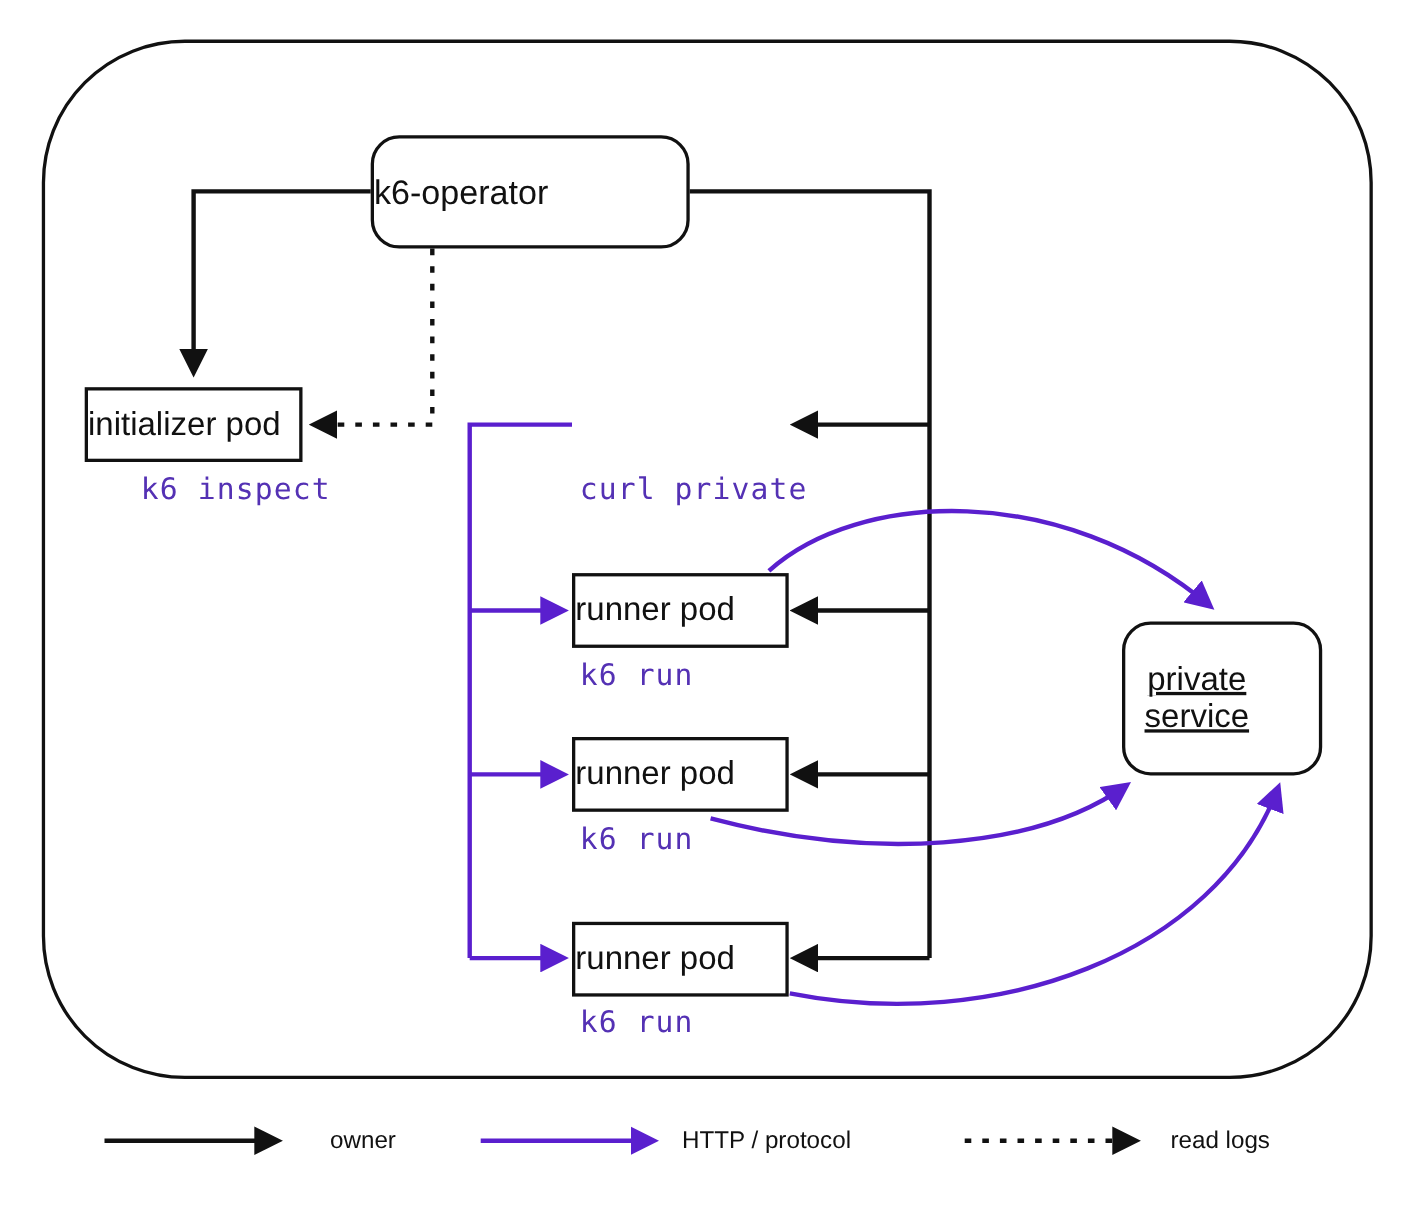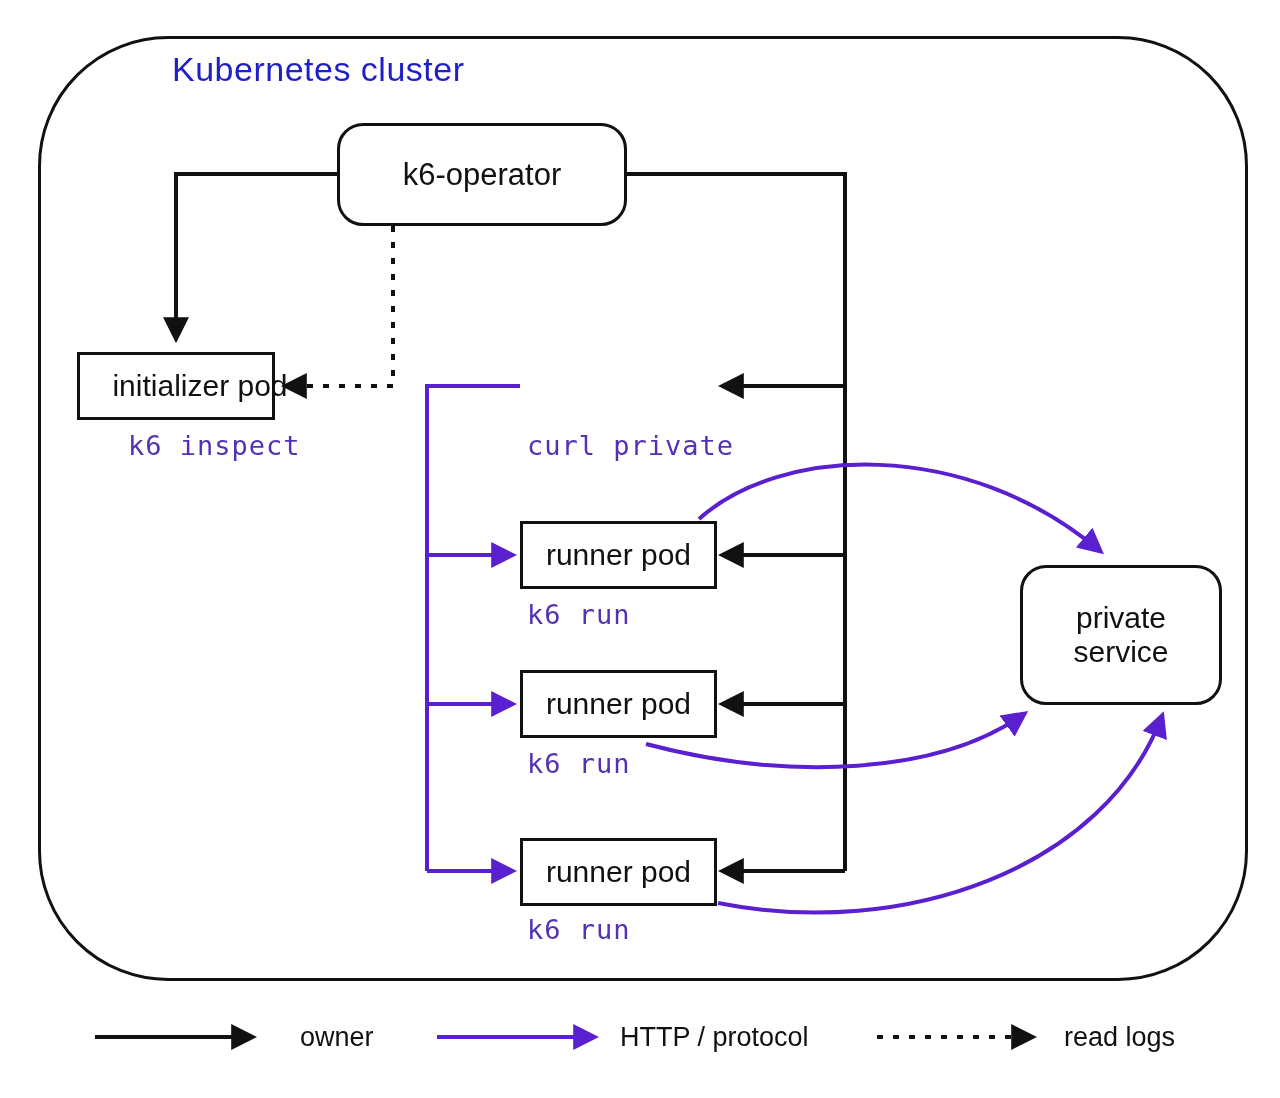"Kubernetes cluster" div.cluster-title { html: <div>Kubernetes cluster</div> -> none }
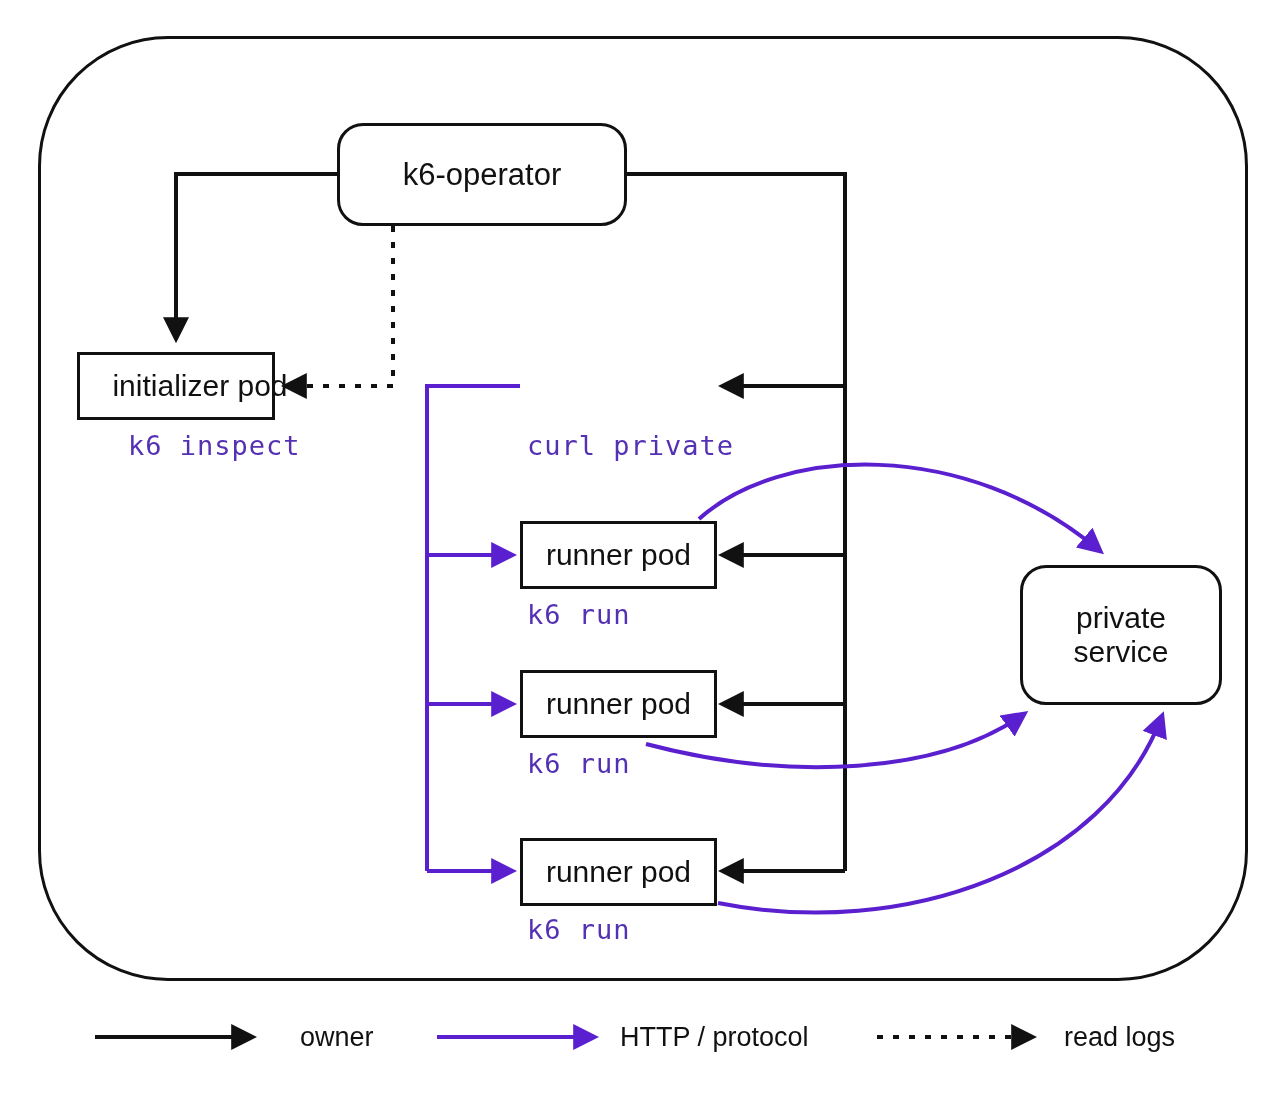"k6-operator" .node { justify-content: center -> flex-start }
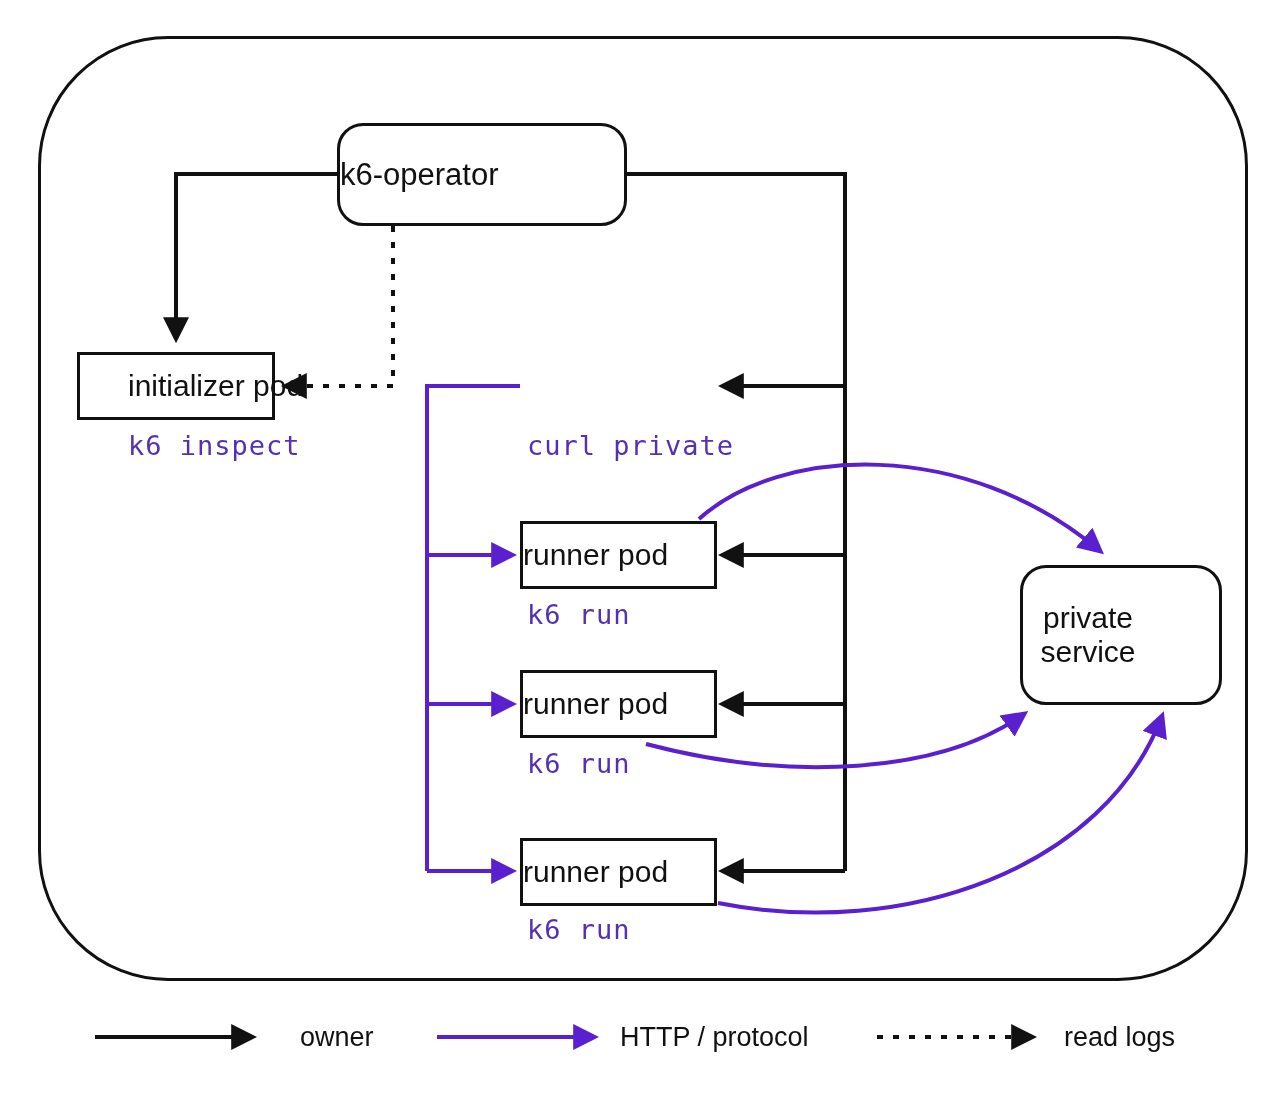"initializer pod" .node-initializer { padding-left: 48px -> none }
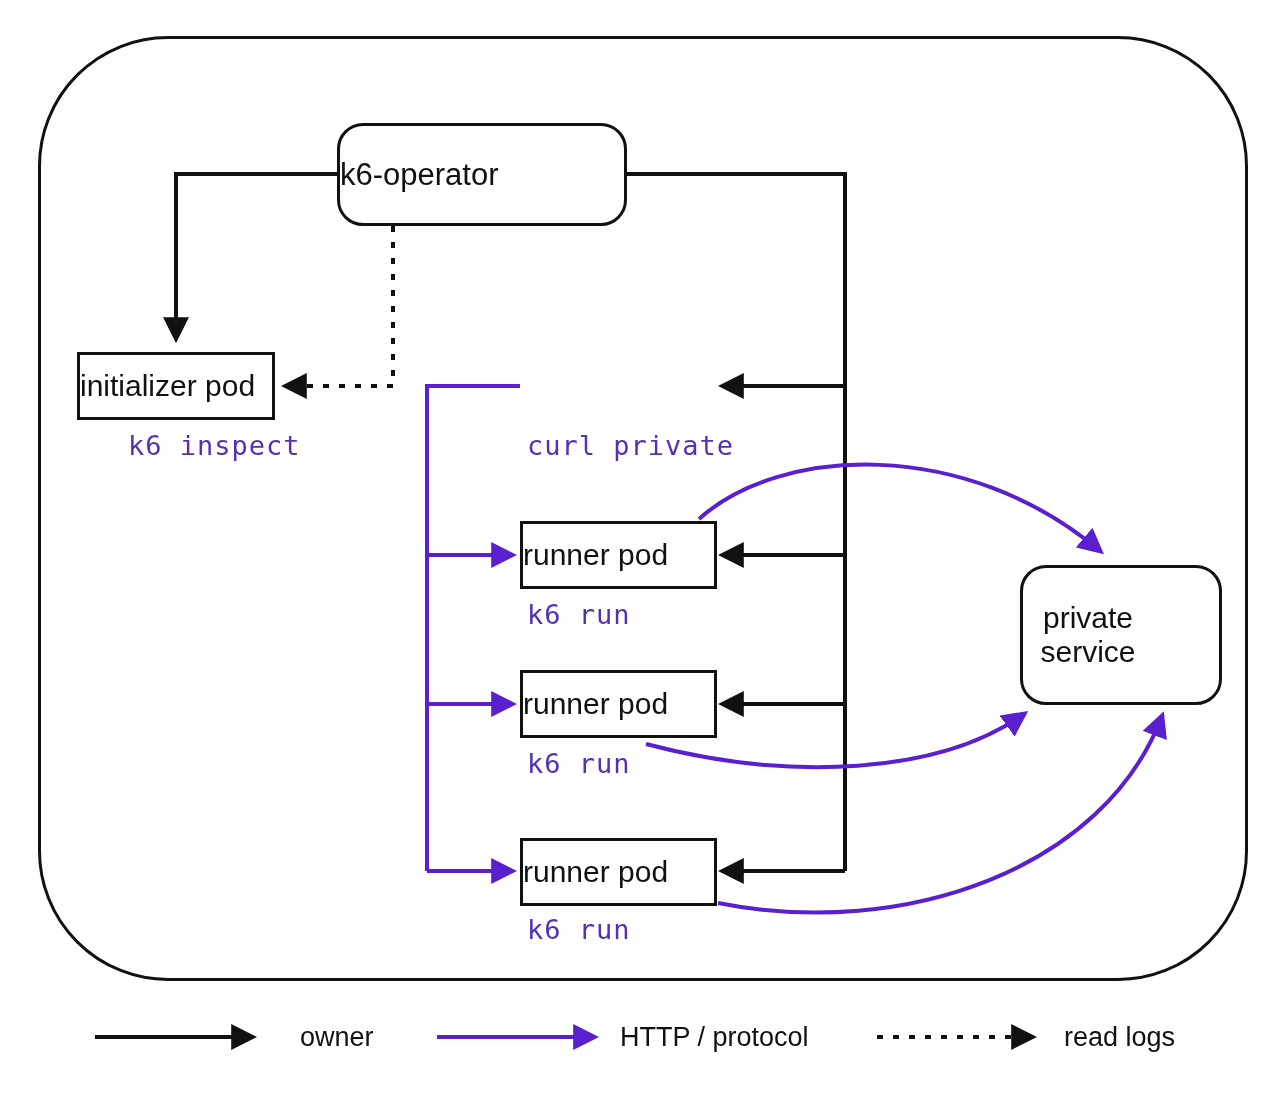"private service" .node-private { text-decoration: none -> underline; width: 202px -> 182px }
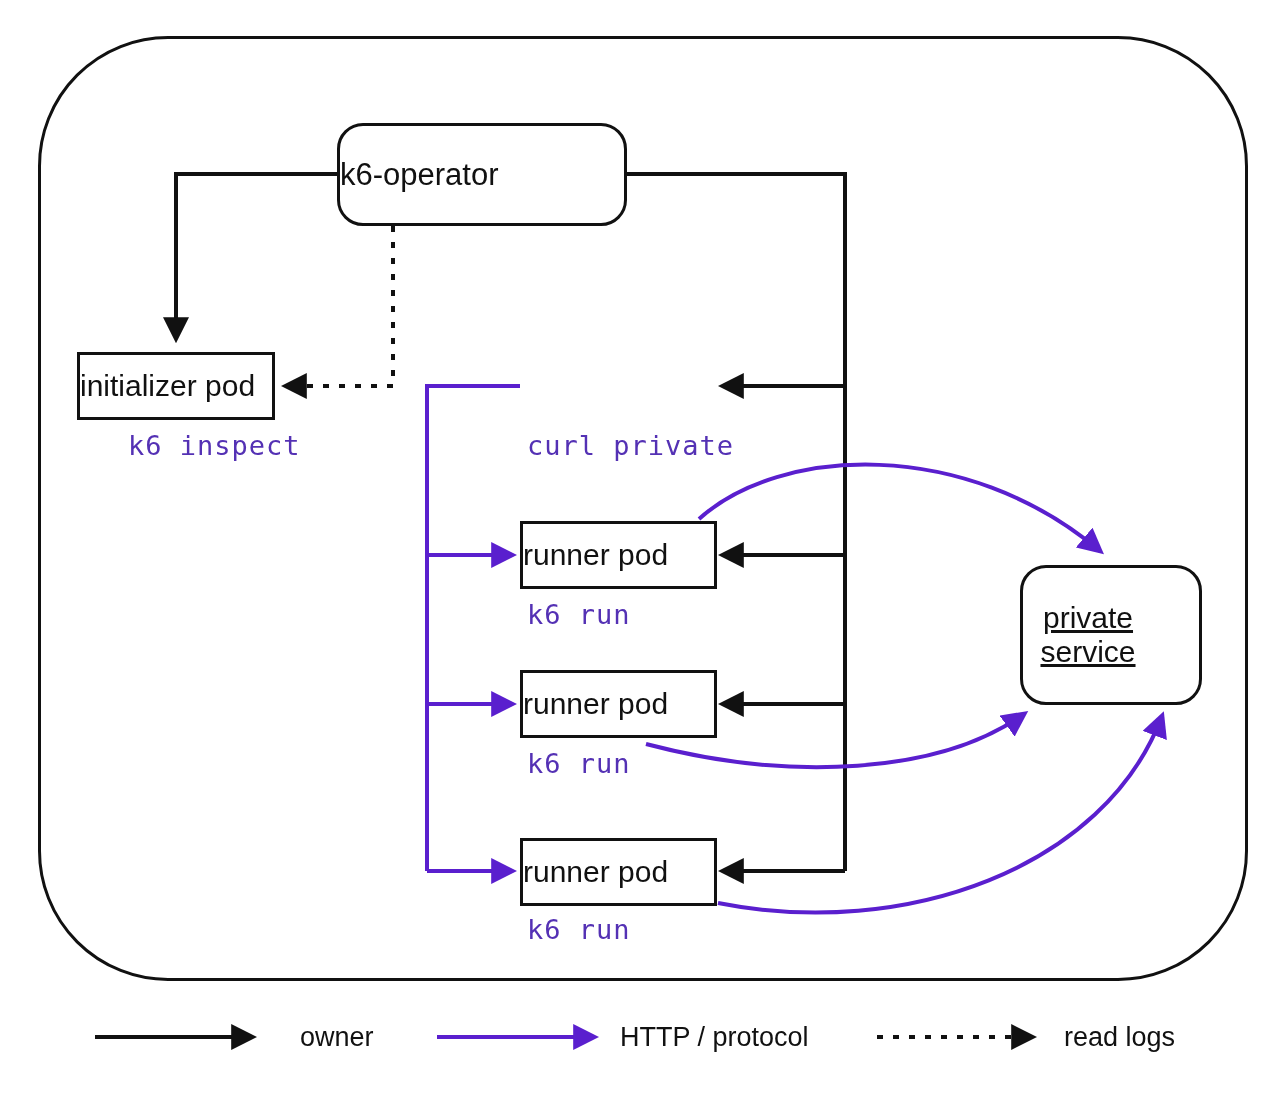"owner" .legend-label { font-size: 27px -> 22px }
